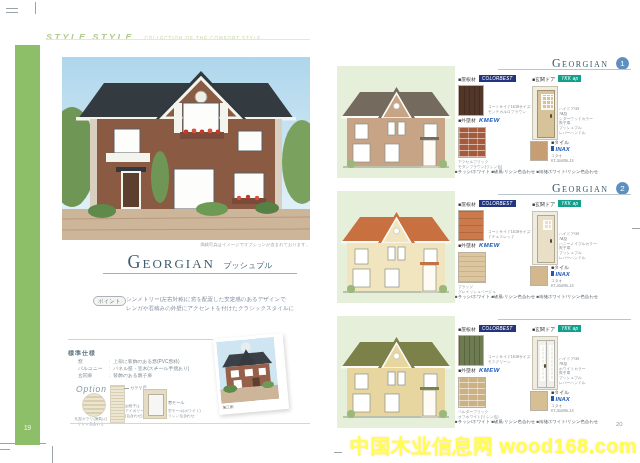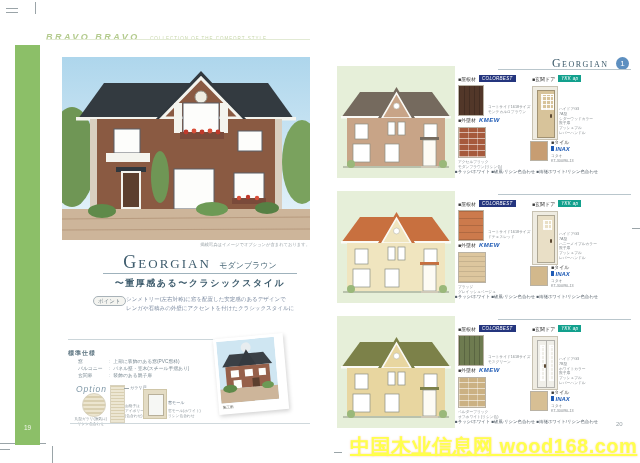"BRAVO BRAVO" span.brand-title { text: BRAVO BRAVO -> STYLE STYLE }
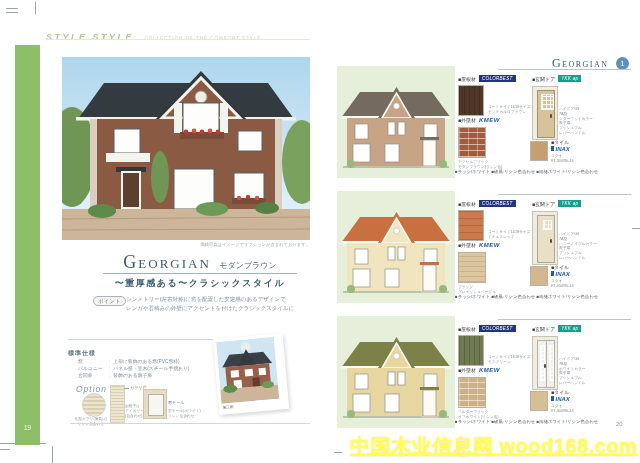"Georgian 2" div.sec-header { html: none -> <div> <span>Georgian</span> <span>2</span> </div> }
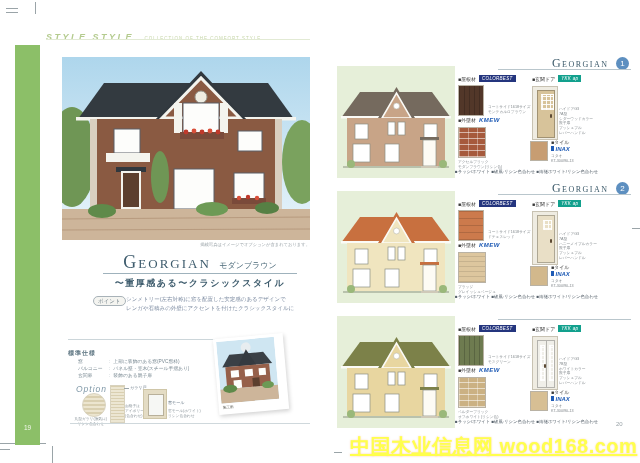"モダンブラウン" span.style-kana { text: モダンブラウン -> プッシュプル }
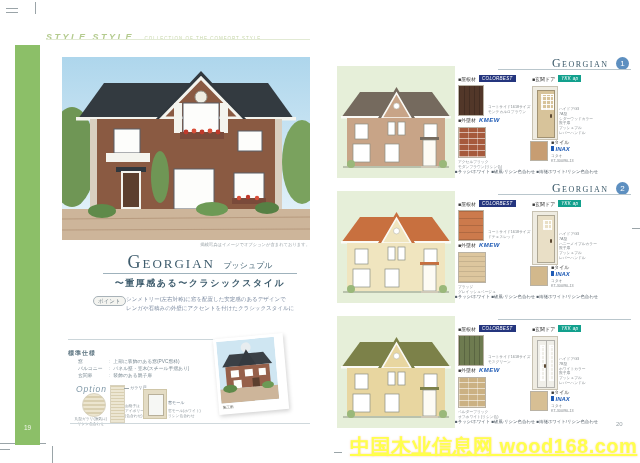"〜重厚感ある〜クラシックスタイル" div.style-subtitle { html: <div>〜重厚感ある〜クラシックスタイル</div> -> none }
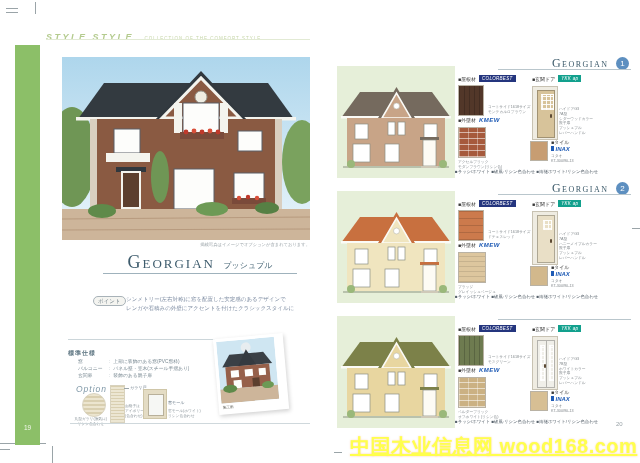"中国木业信息网 wood168.com" div.watermark { text-decoration: underline -> none }
